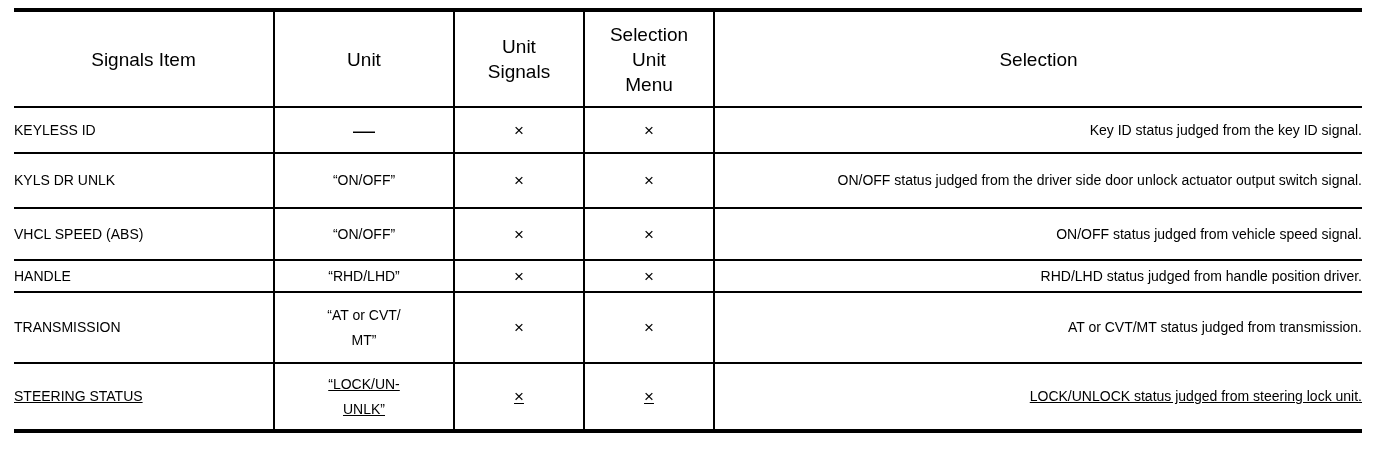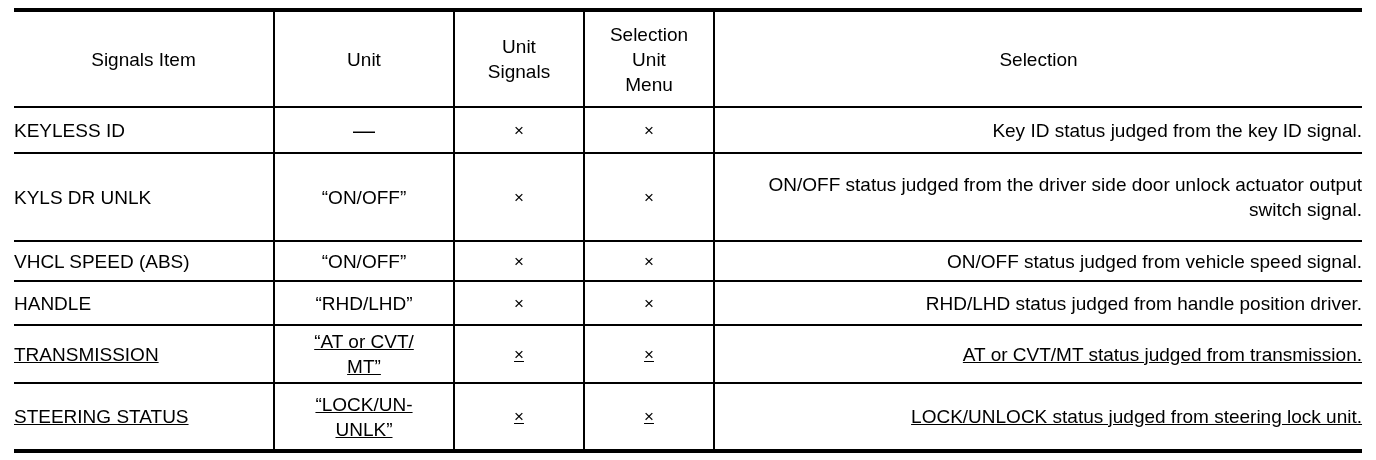"KEYLESS ID" tbody td { font-size: 19px -> 14px }
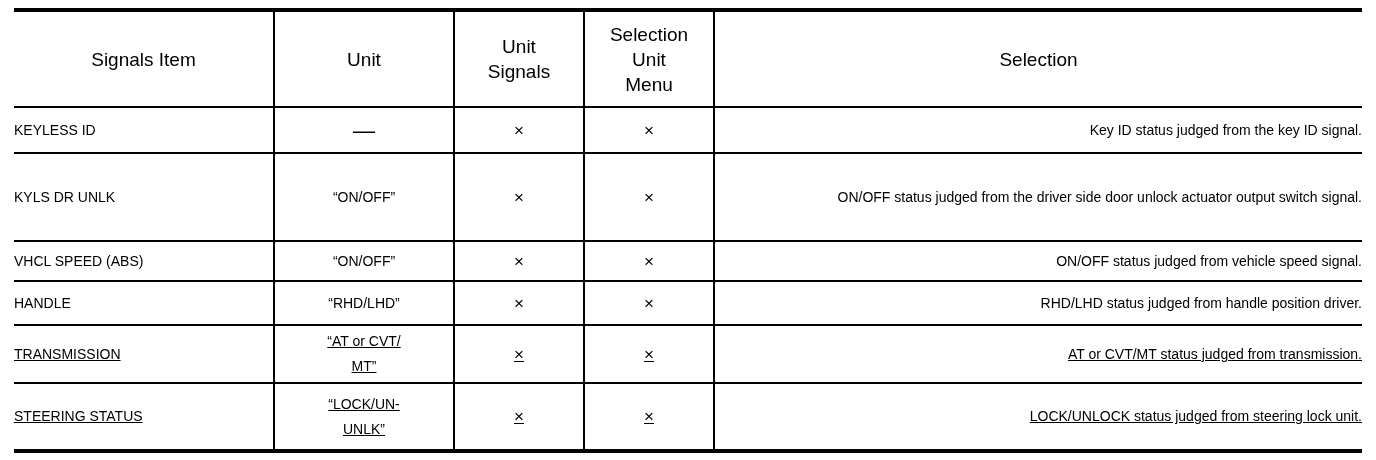"KYLS DR UNLK" .r2 { height: 88px -> 55px }
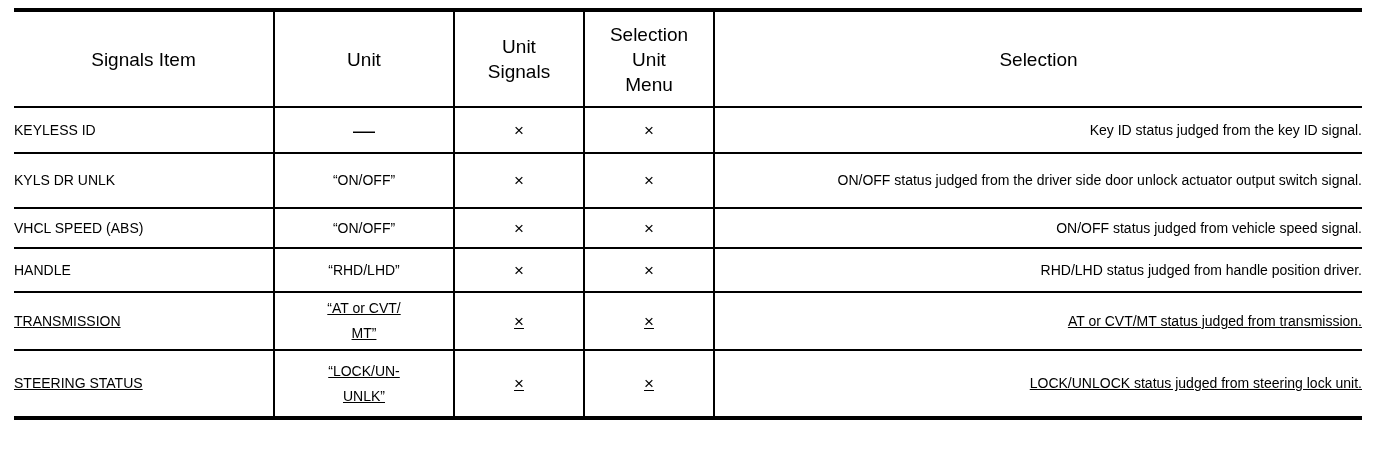"VHCL SPEED (ABS)" .r3 { height: 40px -> 52px }
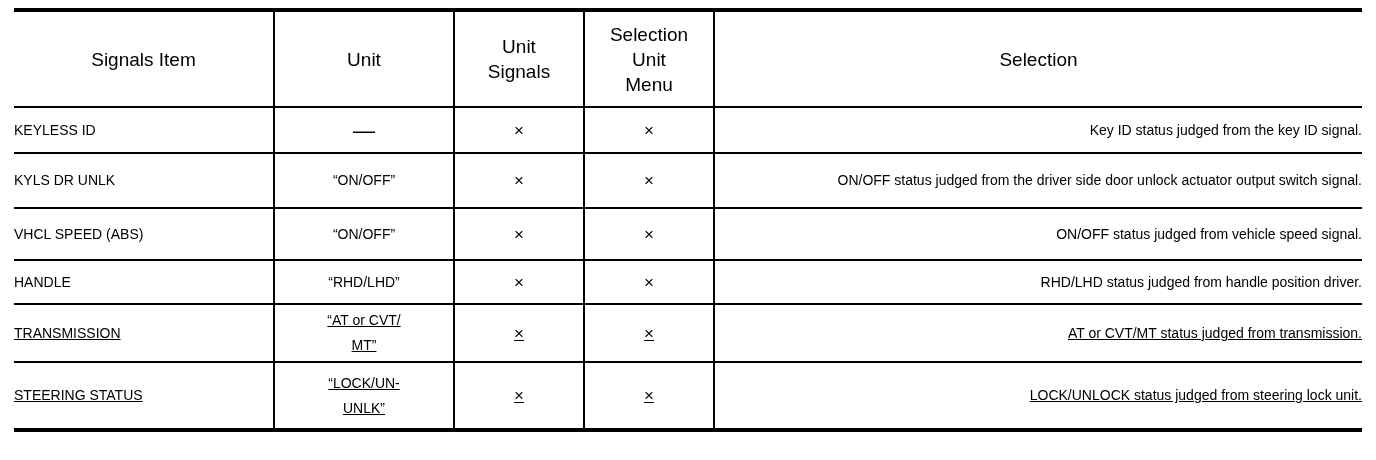"HANDLE" .r4 { height: 44px -> 32px }
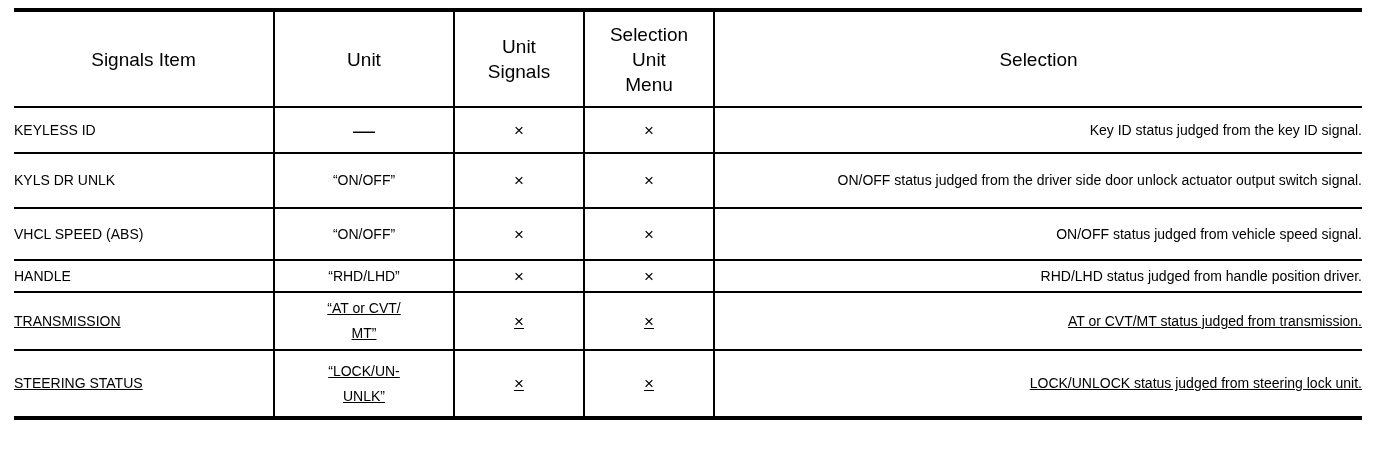"TRANSMISSION" .r5 { height: 58px -> 71px; text-decoration: underline -> none }
